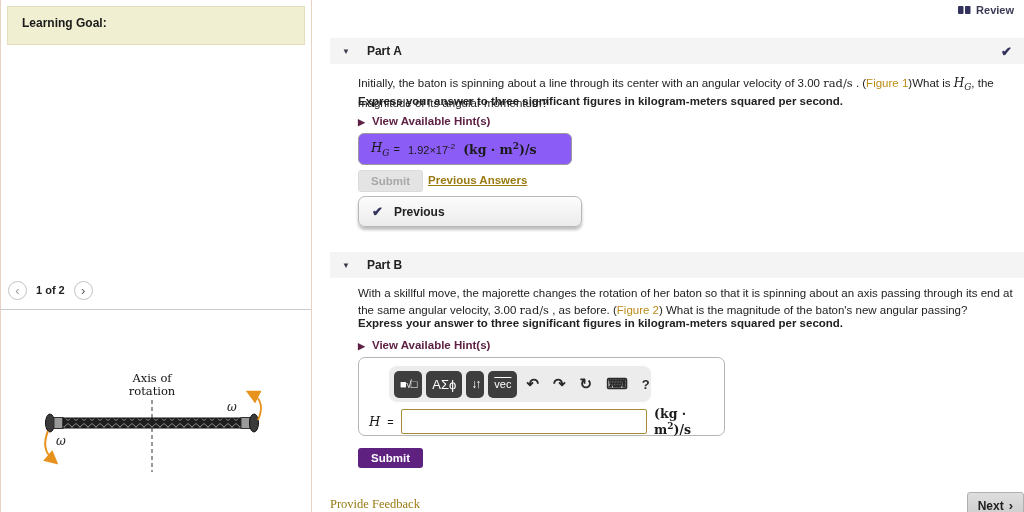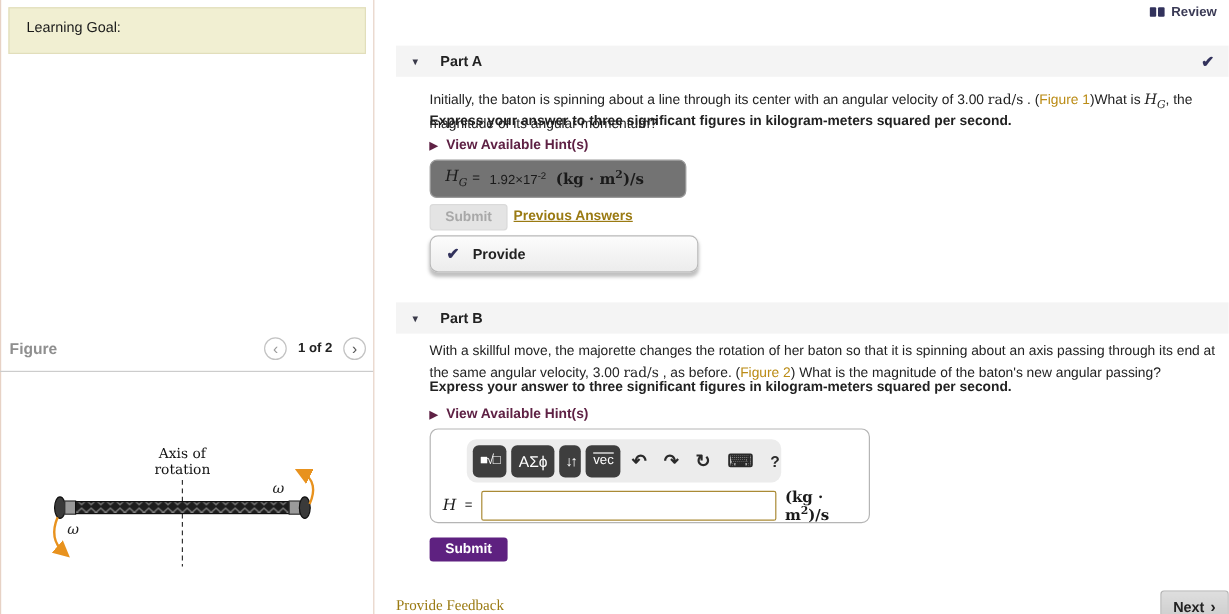"Learning Goal:" .lg-title { font-weight: normal -> bold }
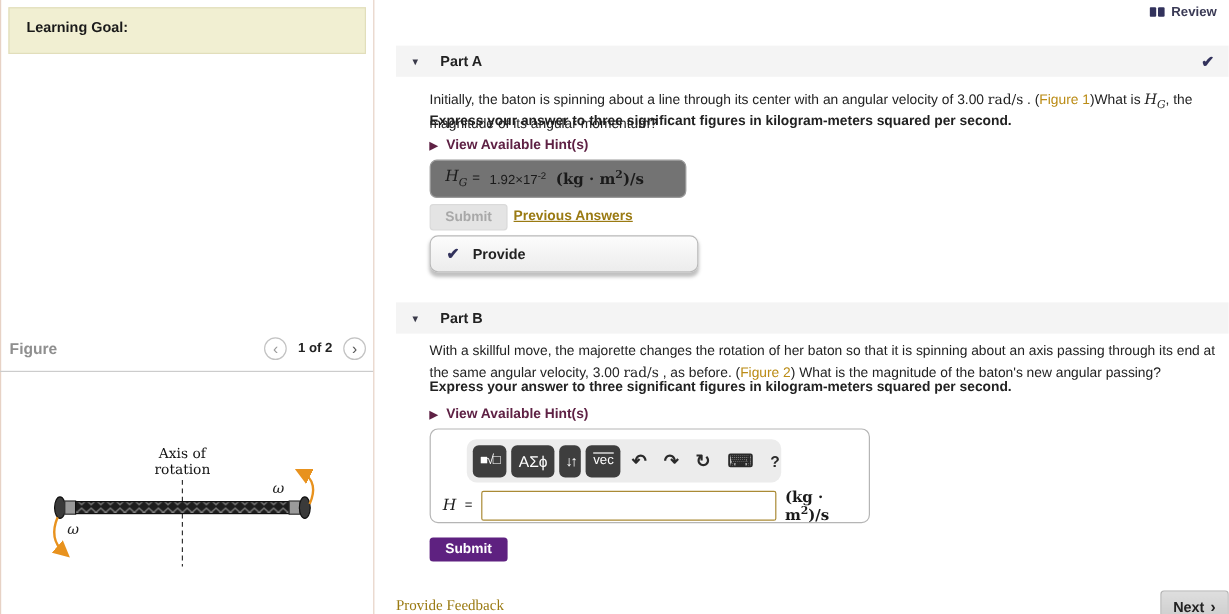"HG" .ansbox { background: #737373 -> #8b5cf6 }
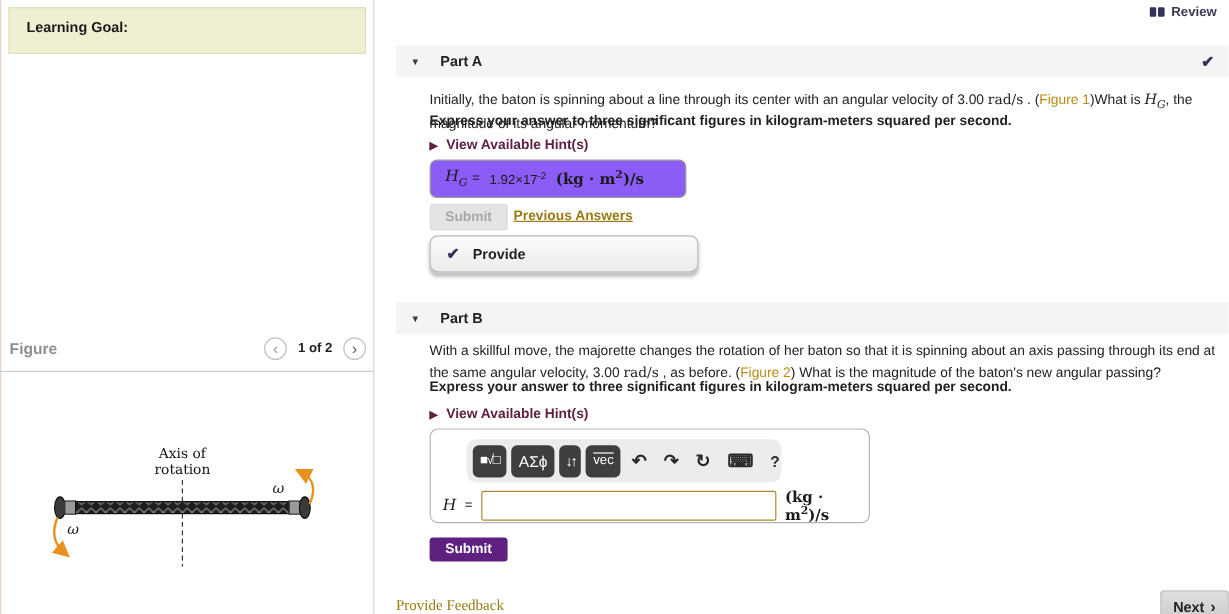"Provide" span.lbl { text: Provide -> Previous }
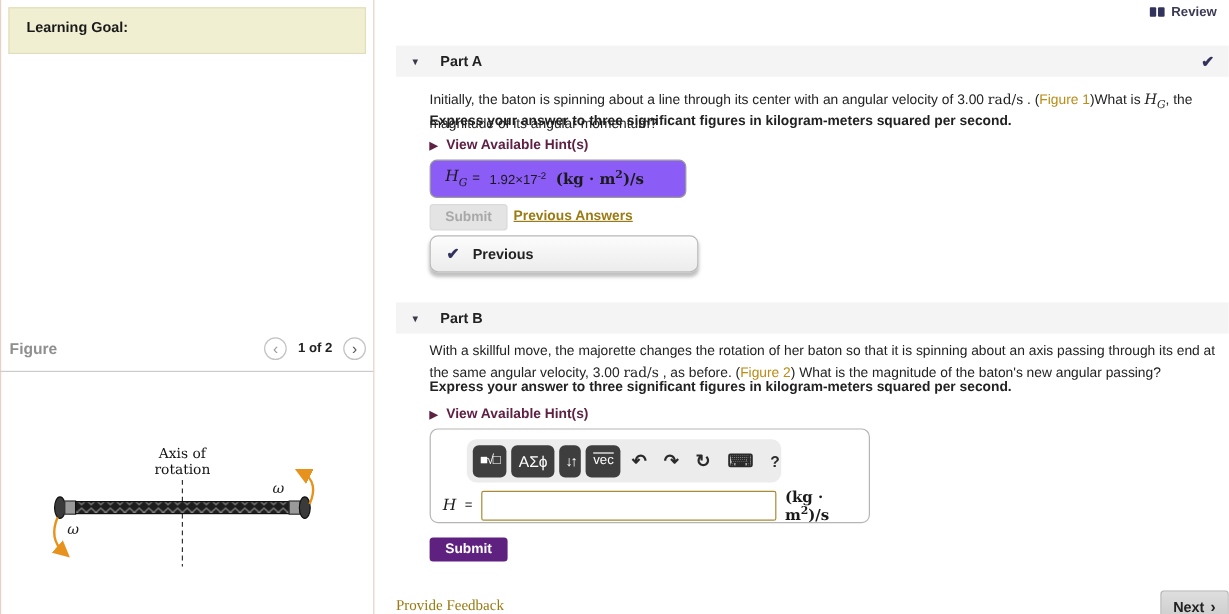"Figure" span.fig-title { html: <span>Figure</span> -> none }
